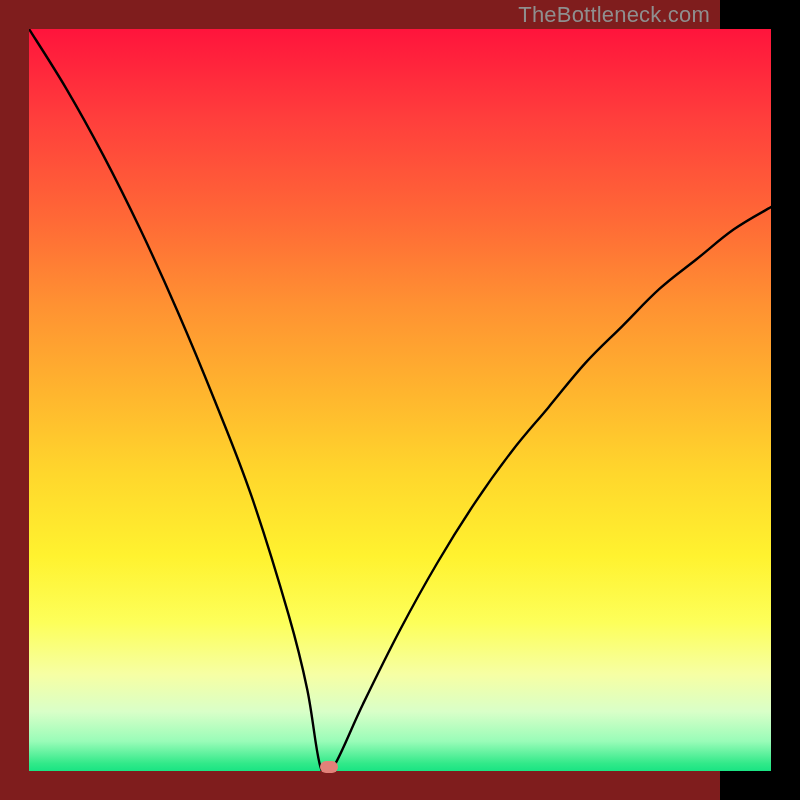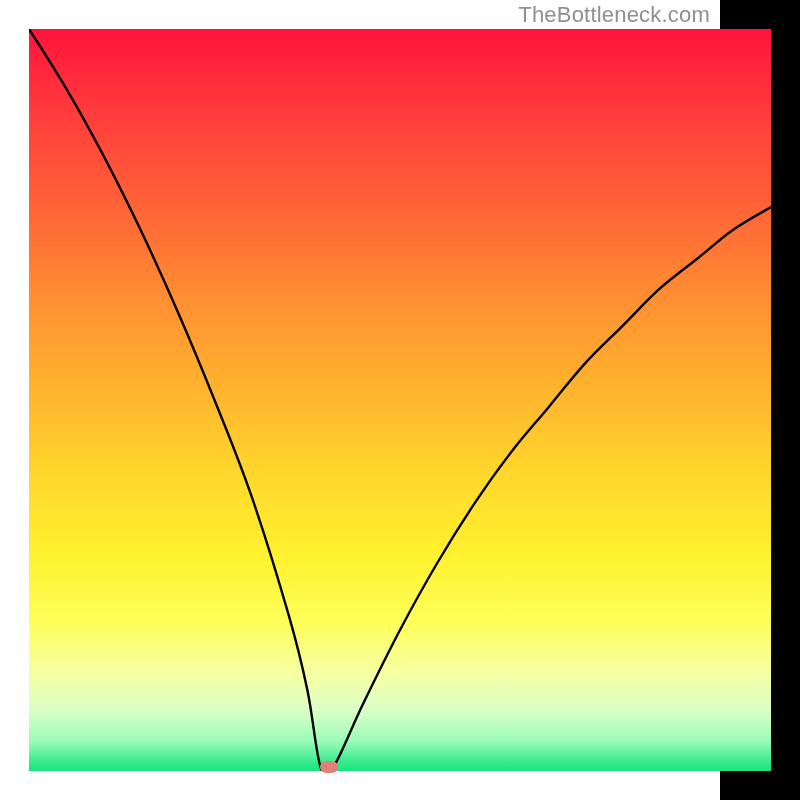"TheBottleneck.com" .frame { background: #ffffff -> #7f1d1d }
